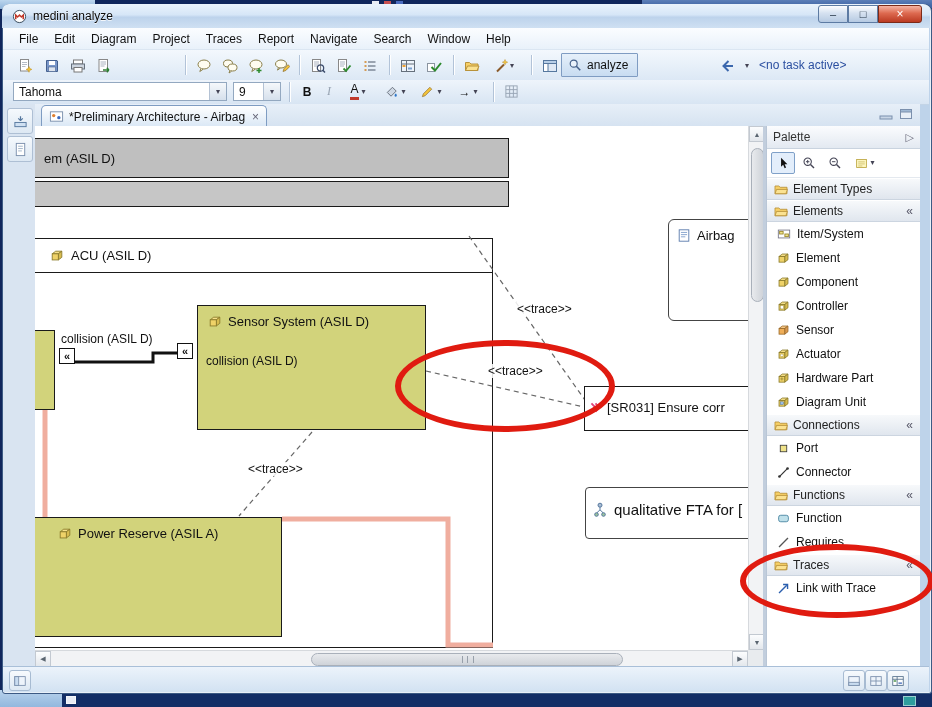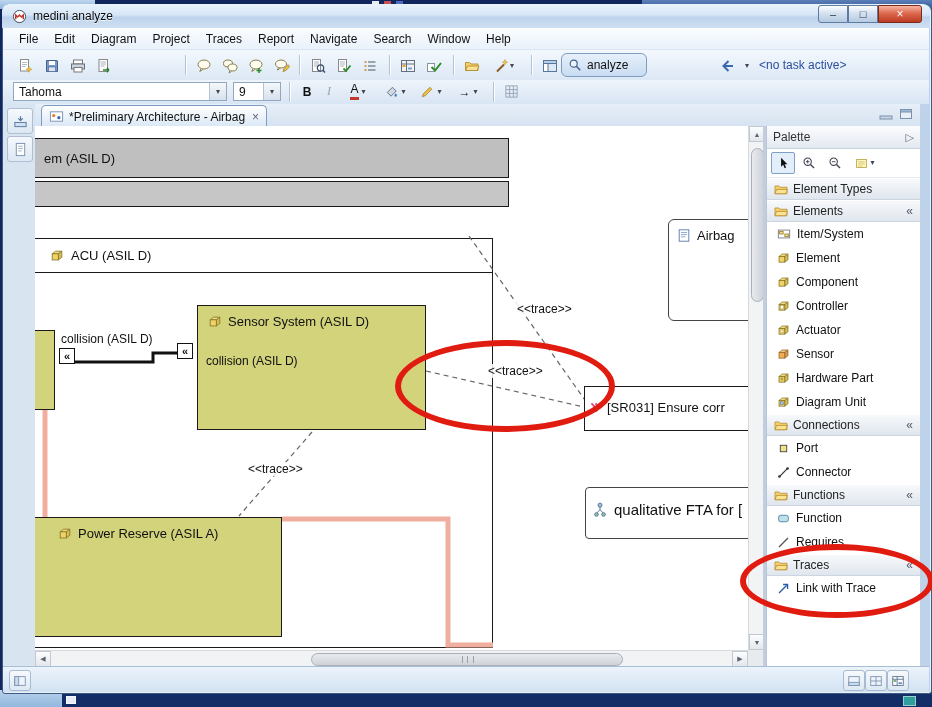"analyze" .persp-btn { border-radius: 6px -> 1px; padding: 0 18px 0 6px -> 0 9px 0 6px }
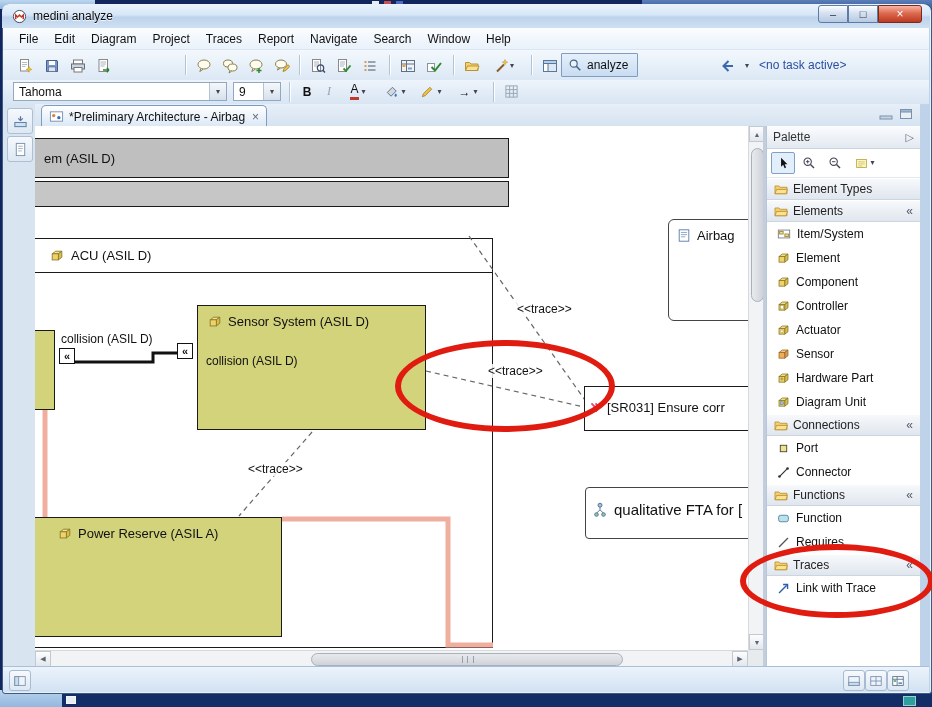"Actuator" div.pal-i { order: before "Sensor" -> after "Sensor" }
